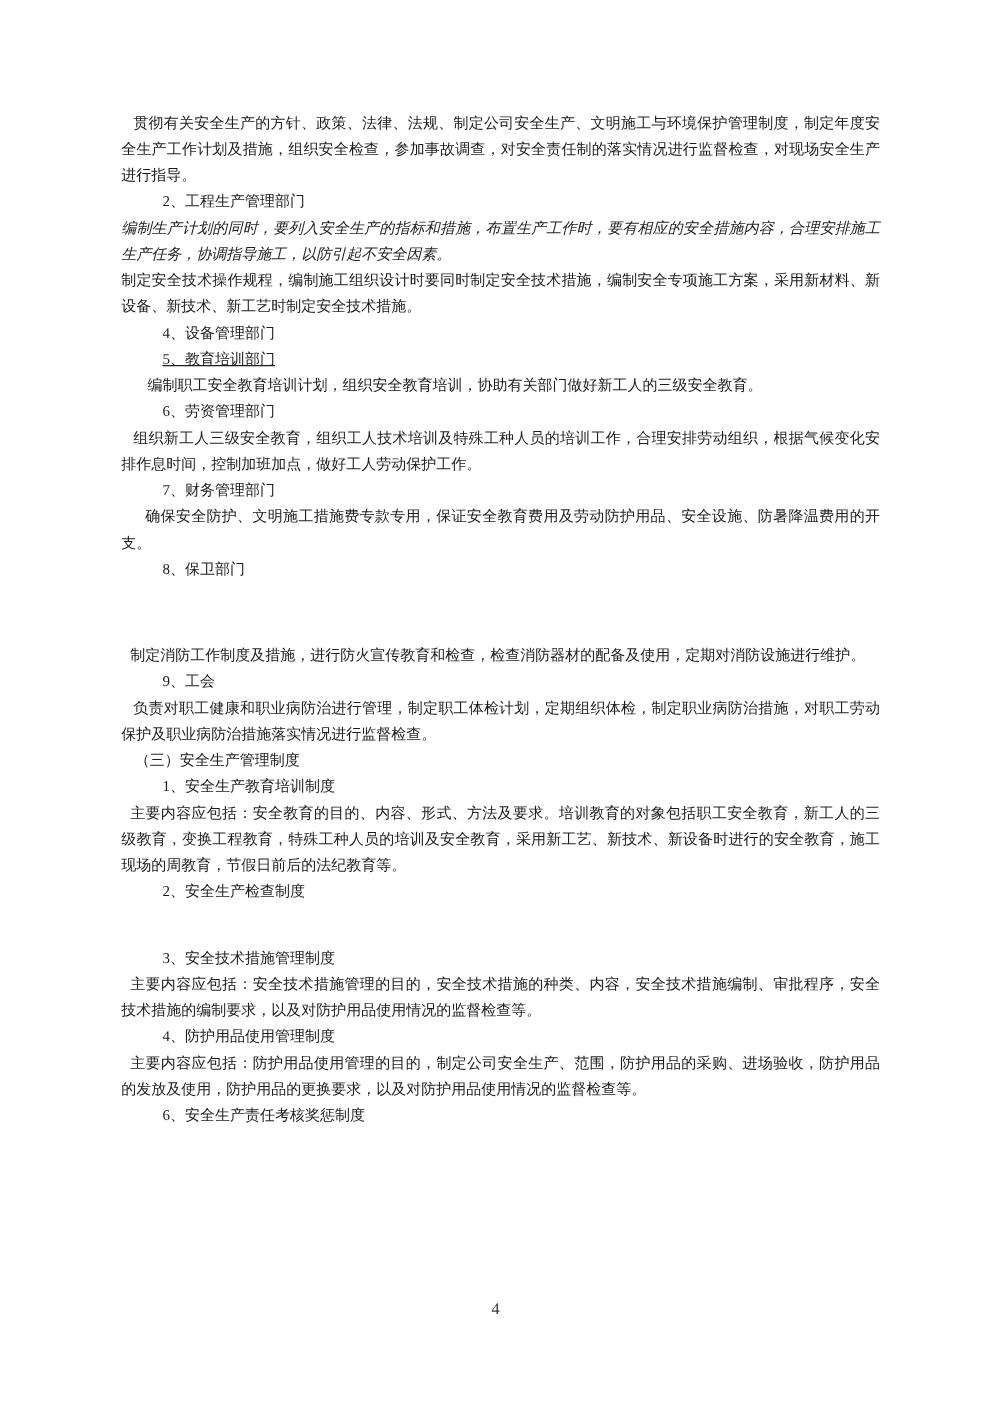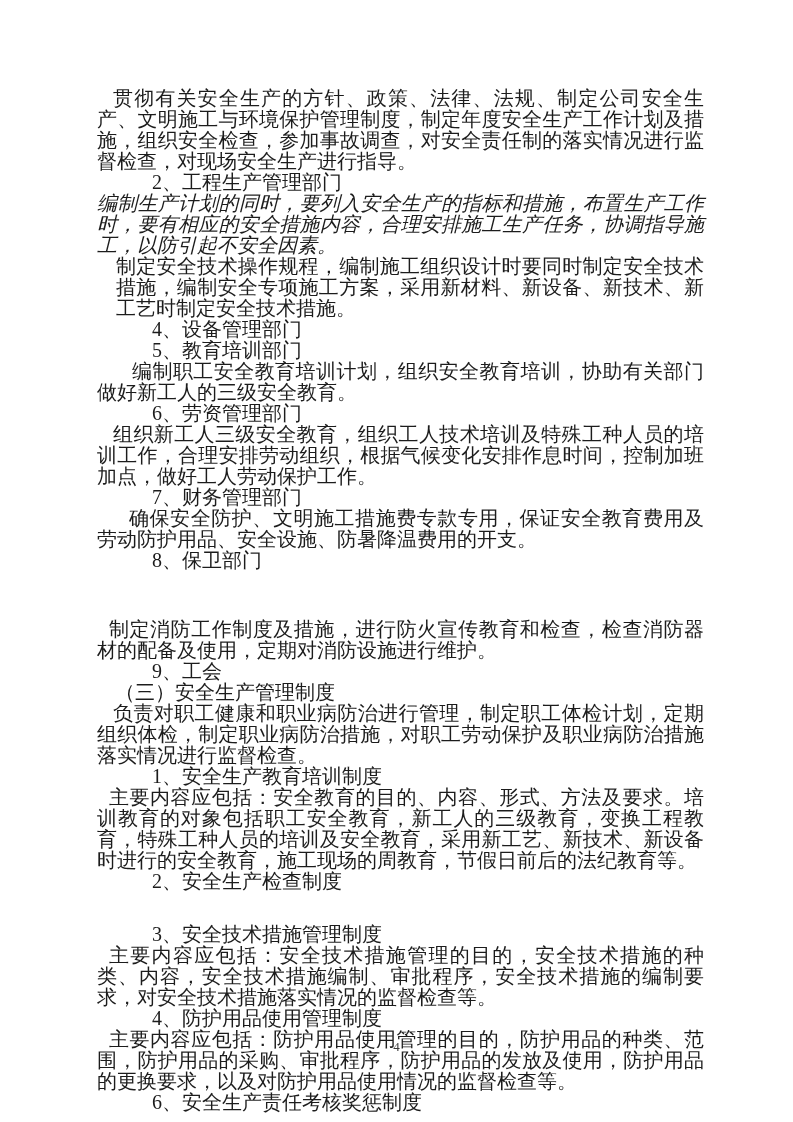"贯彻有关安全生产的方针、政策、法律、法规、制定公司安全生产、文明施工与环境保护管" .content { font-size: 20px -> 12px }
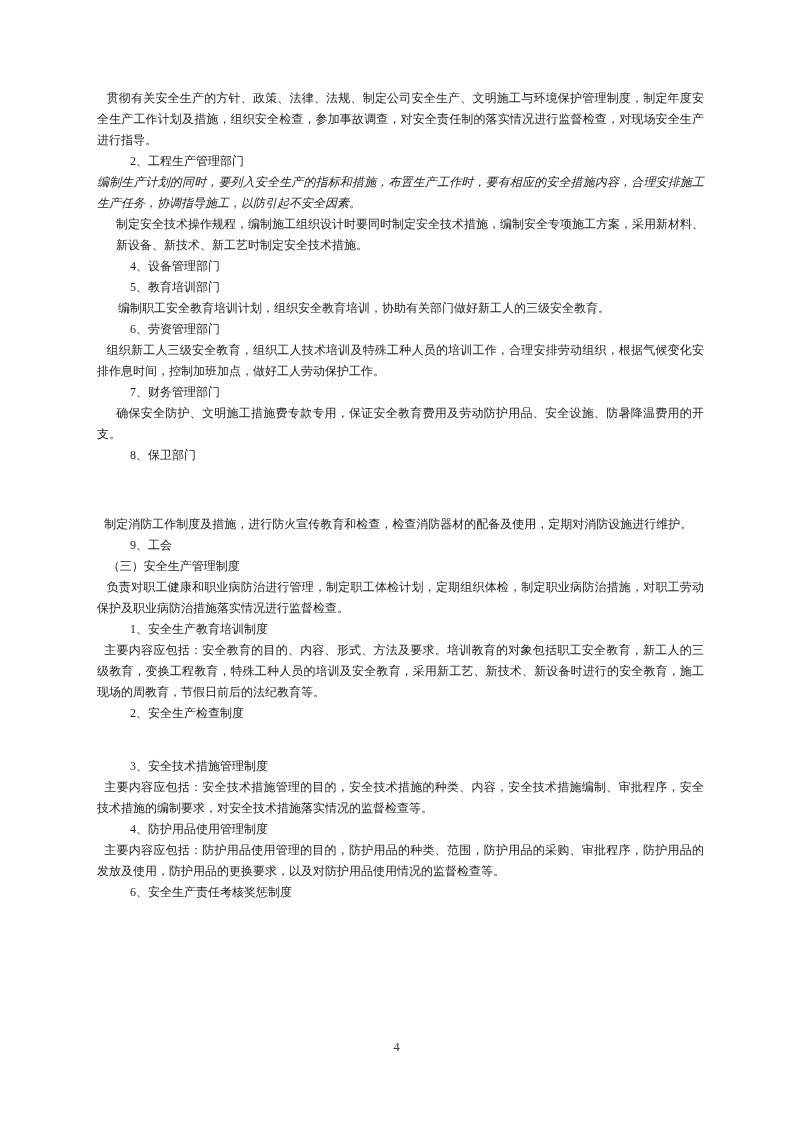"制定安全技术操作规程，编制施工组织设计时要同时制定安全技术措施，编制安全专项施工" p { margin-left: 19px -> none }
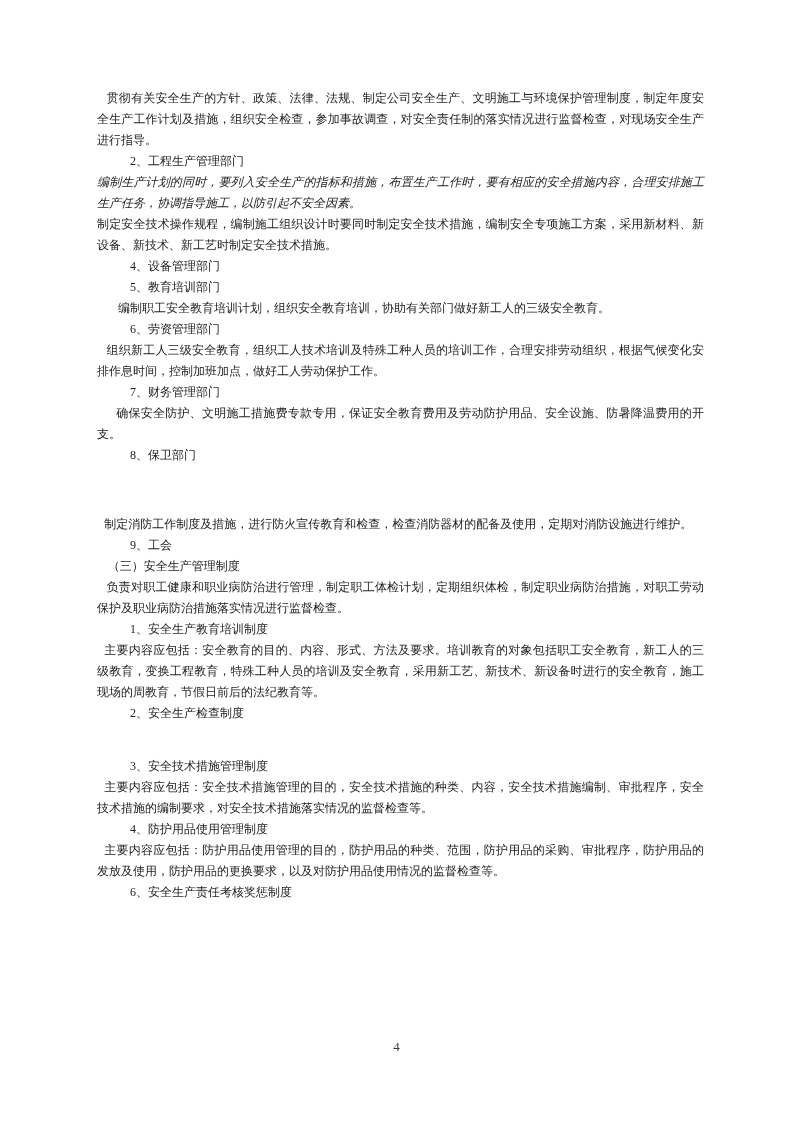"5、教育培训部门" p { text-decoration: none -> underline }
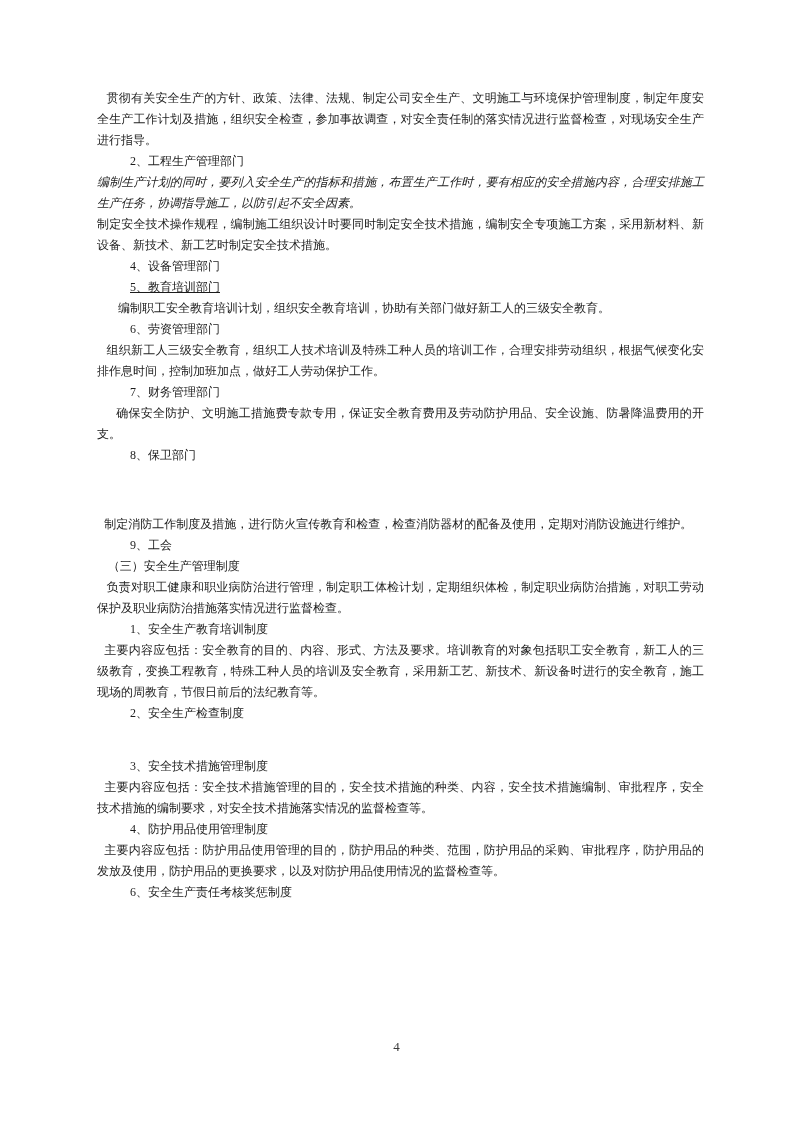"（三）安全生产管理制度" p { order: before "负责对职工健康和职业病防治进行管理，制定职工体检计划，定期组织体检，制定职业病防" -> after "负责对职工健康和职业病防治进行管理，制定职工体检计划，定期组织体检，制定职业病防" }
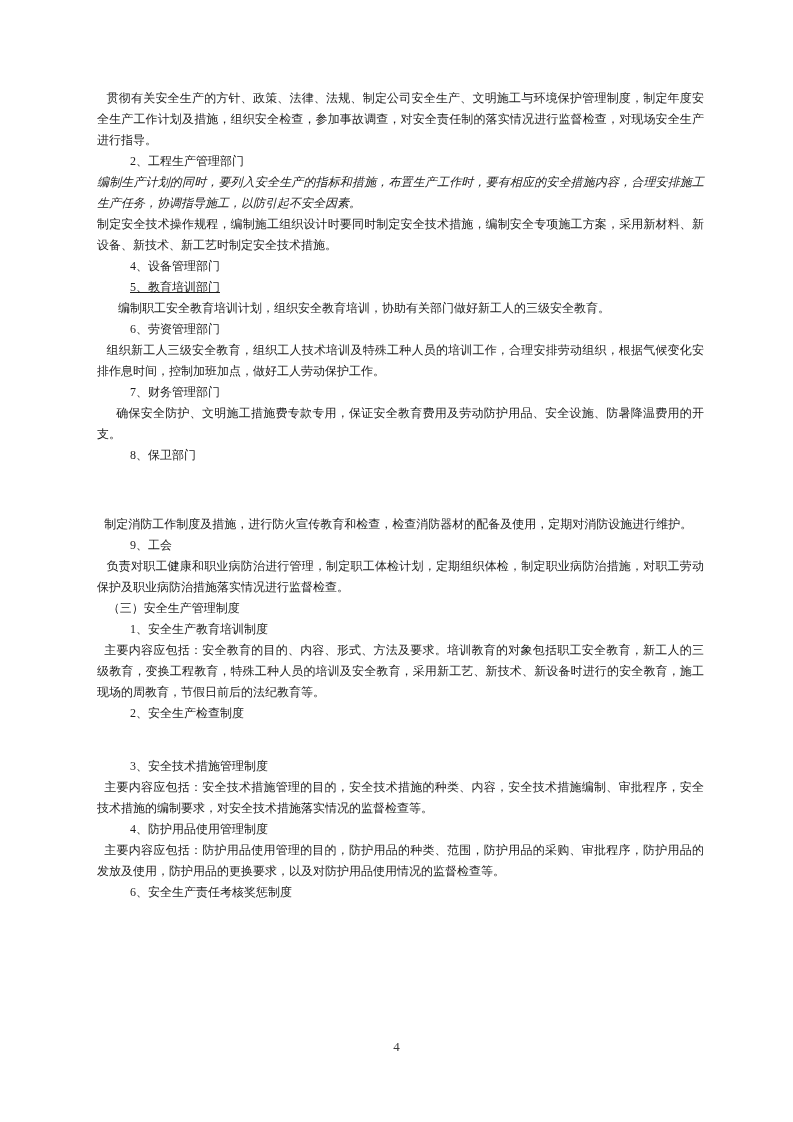"主要内容应包括：安全技术措施管理的目的，安全技术措施的种类、内容，安全技术措施编" p { text: 对安全技术措施落实 -> 以及对防护用品使用 }
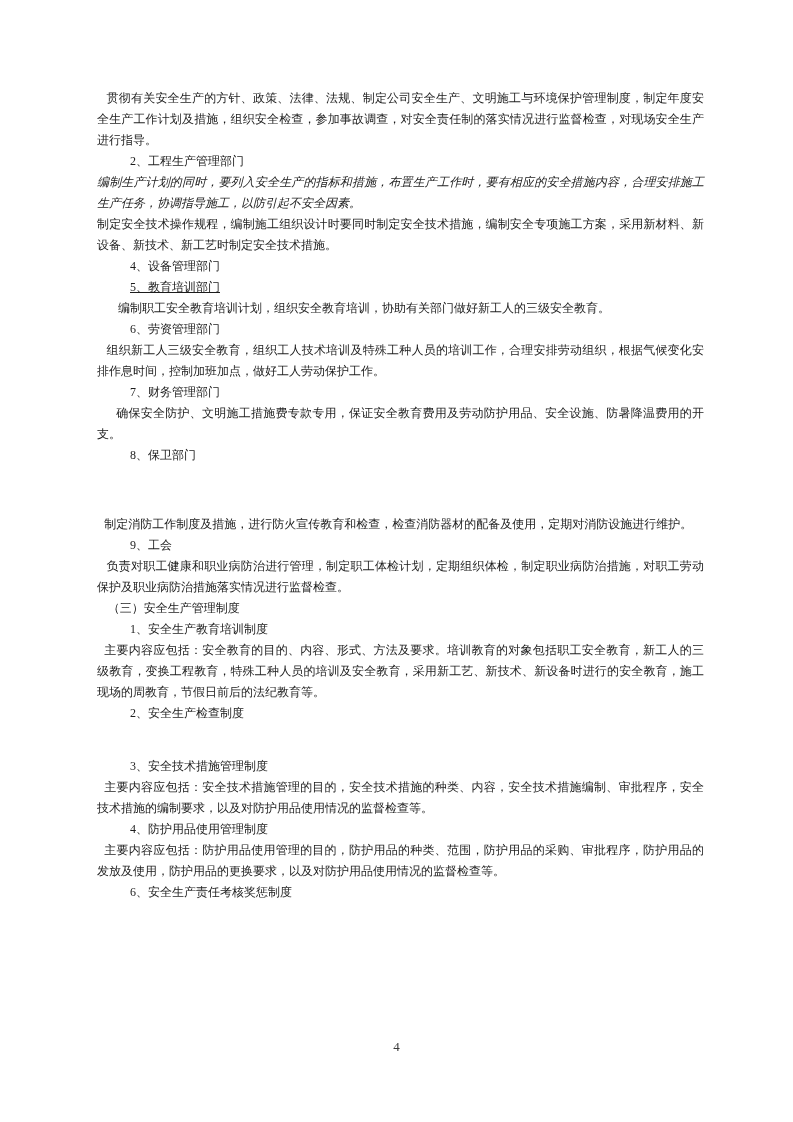"主要内容应包括：防护用品使用管理的目的，防护用品的种类、范围，防护用品的采购、审" p { text: 防护用品的种类、范围，防护用品的采购、审批程序 -> 制定公司安全生产、范围，防护用品的采购、进场验收 }
